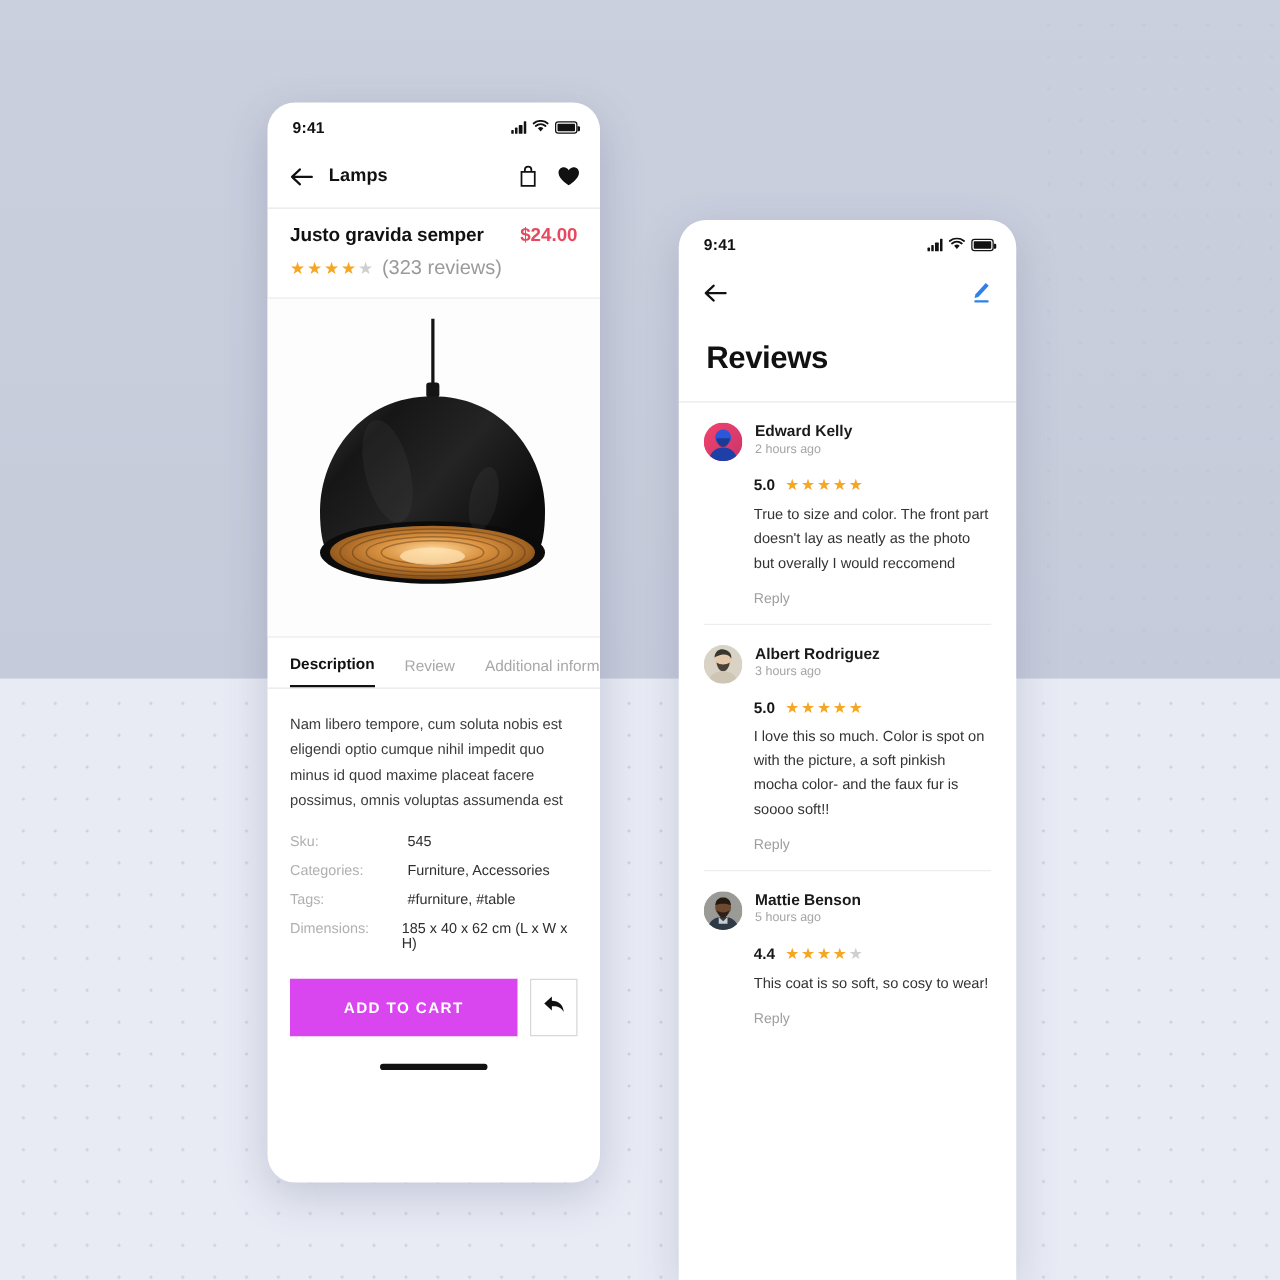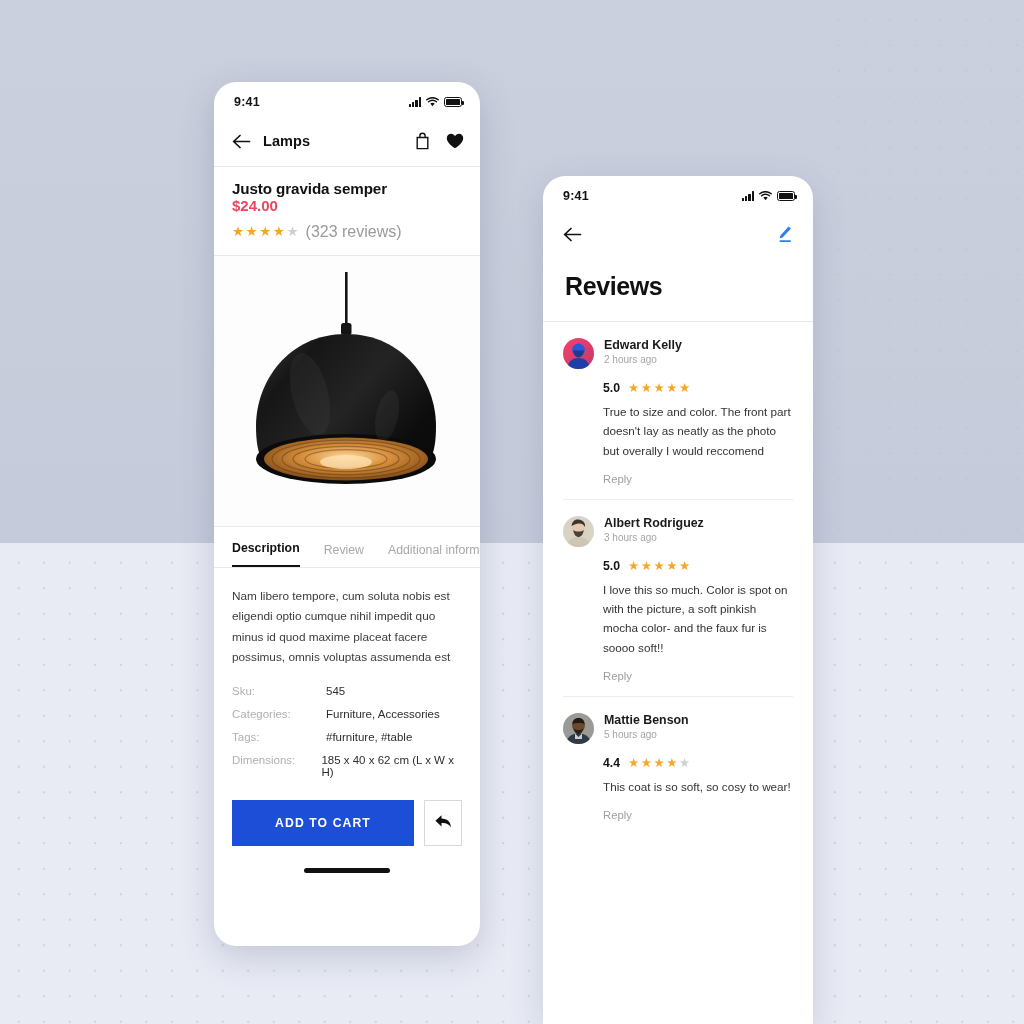"Justo gravida semper" .title-row { flex-direction: column -> none }
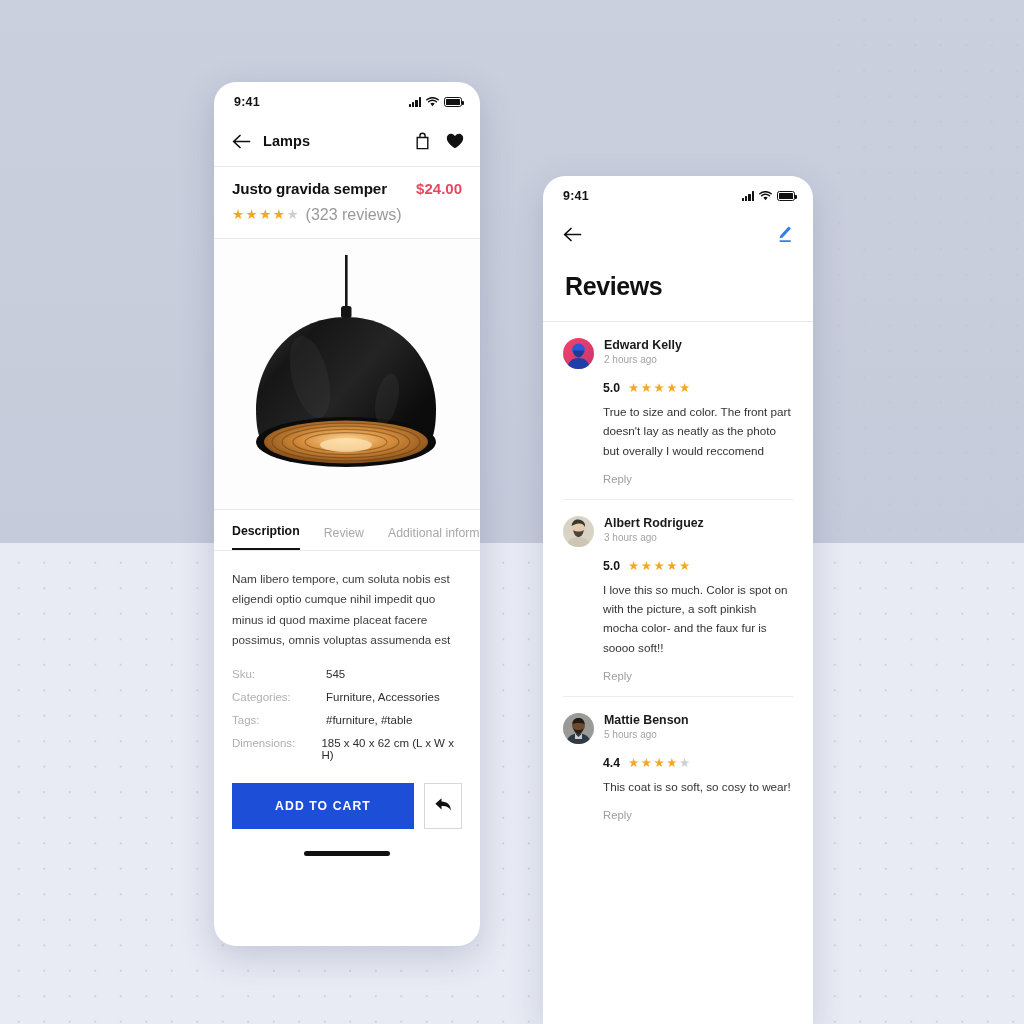"ADD TO CART" .add-cart { background: #1d4ed8 -> #d946ef }
